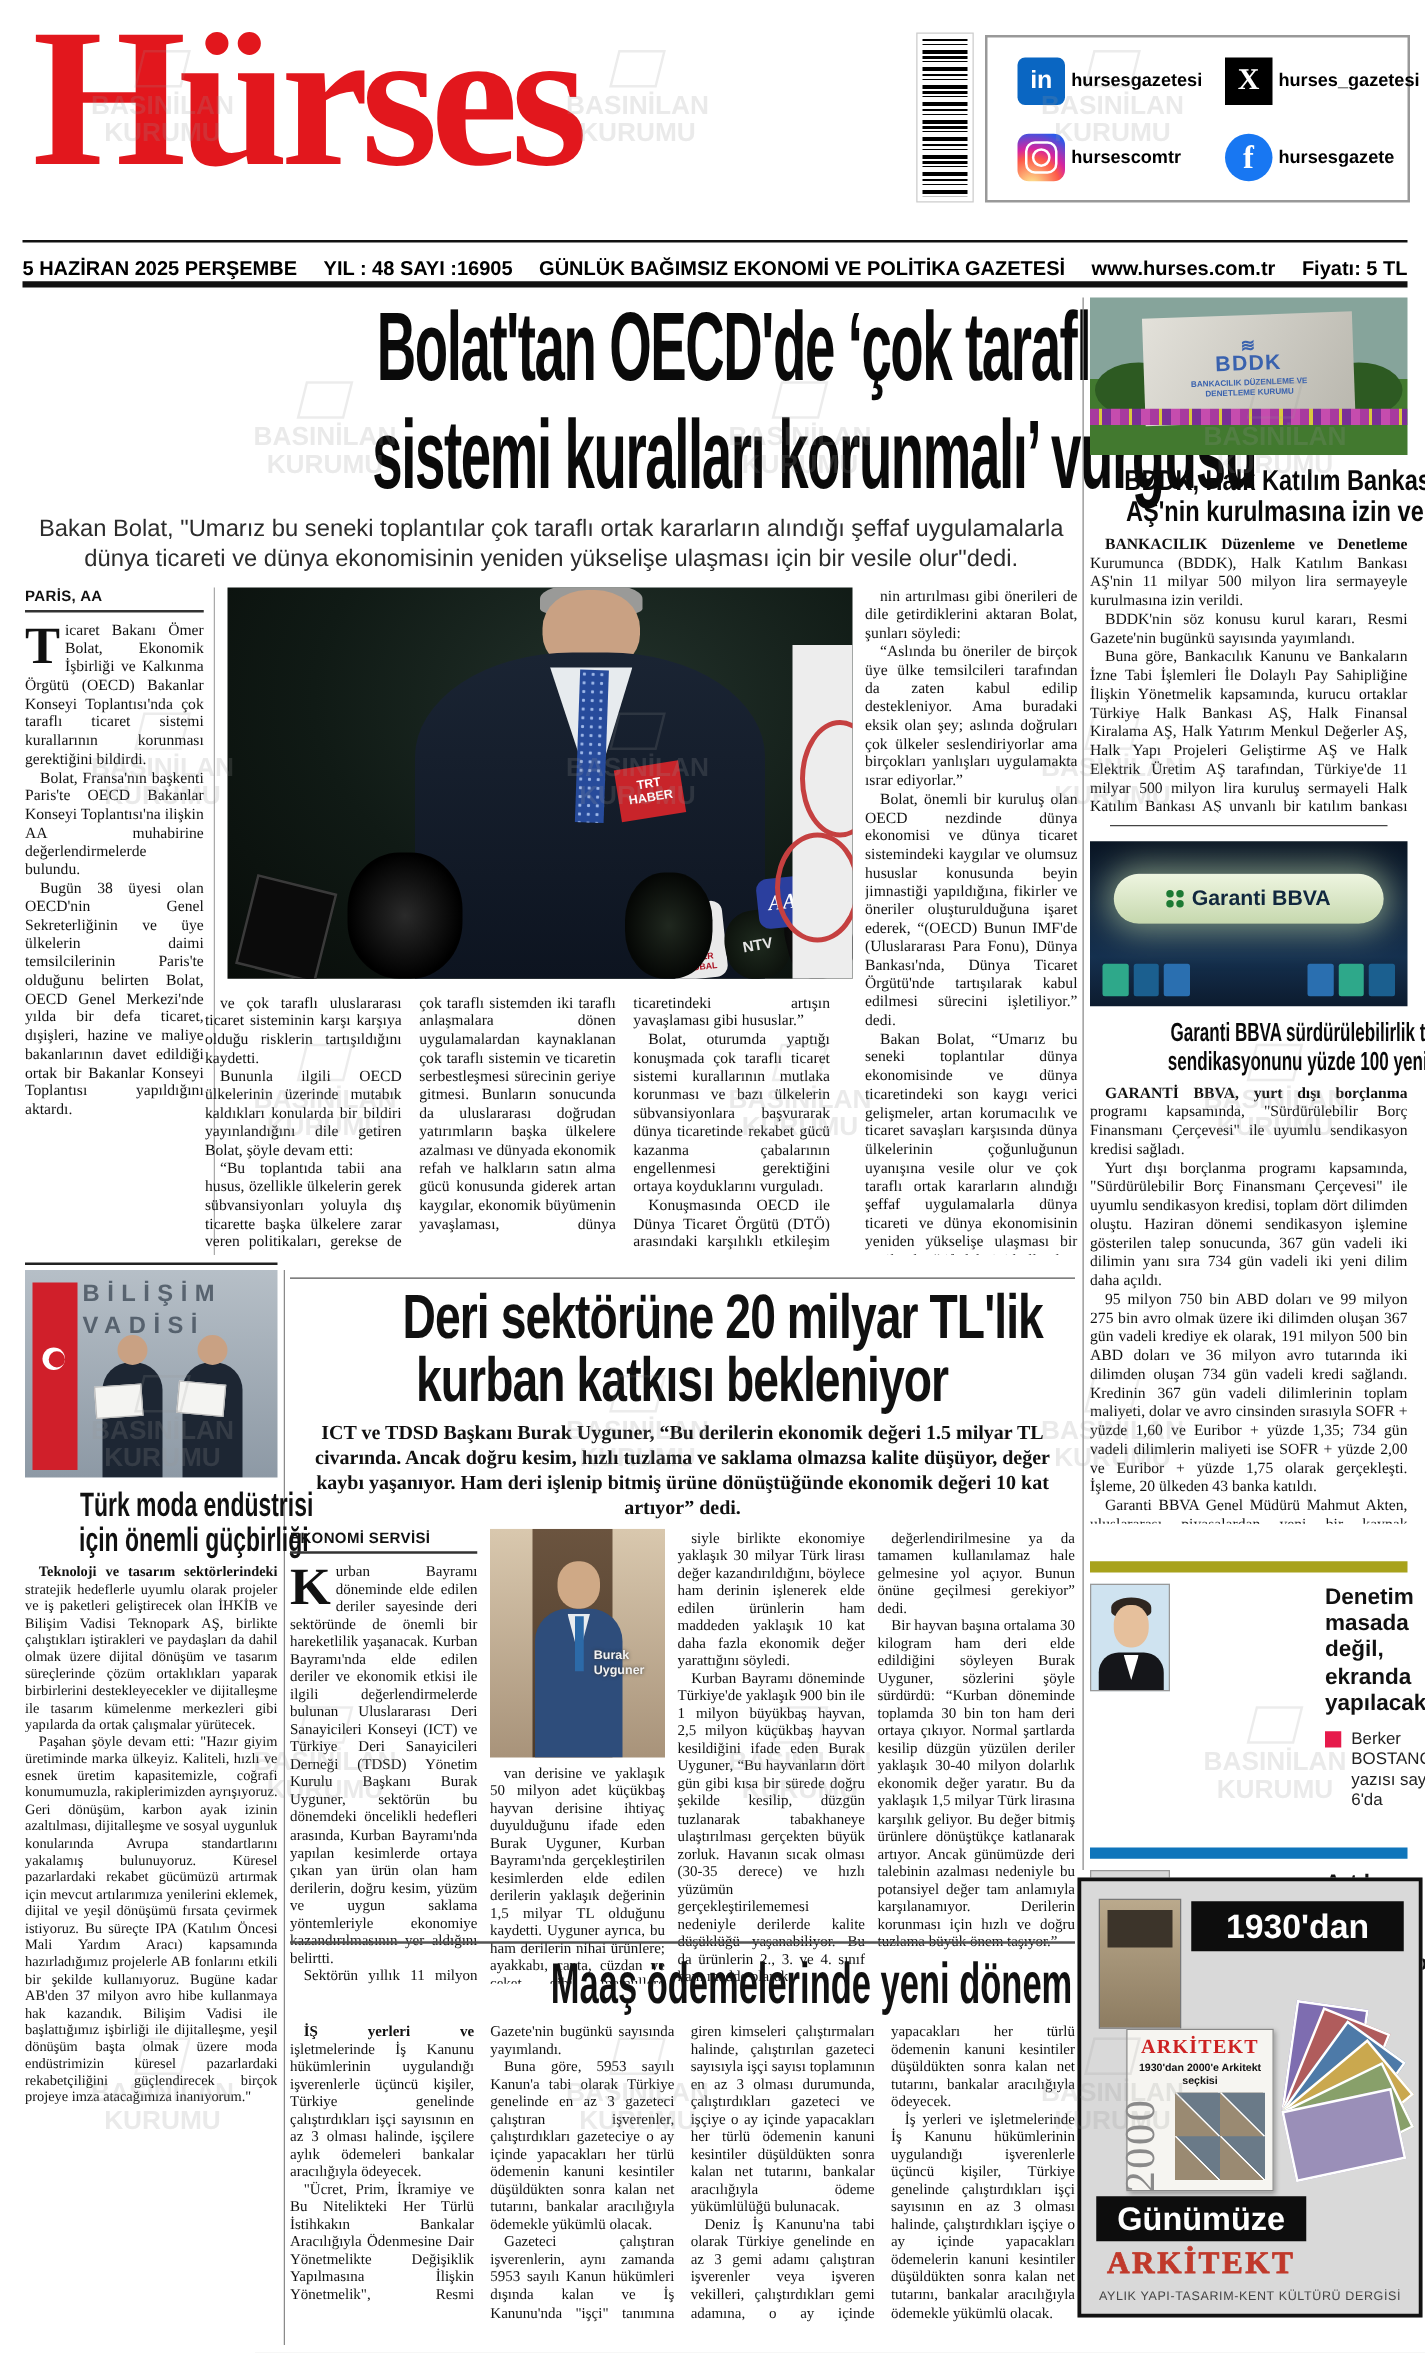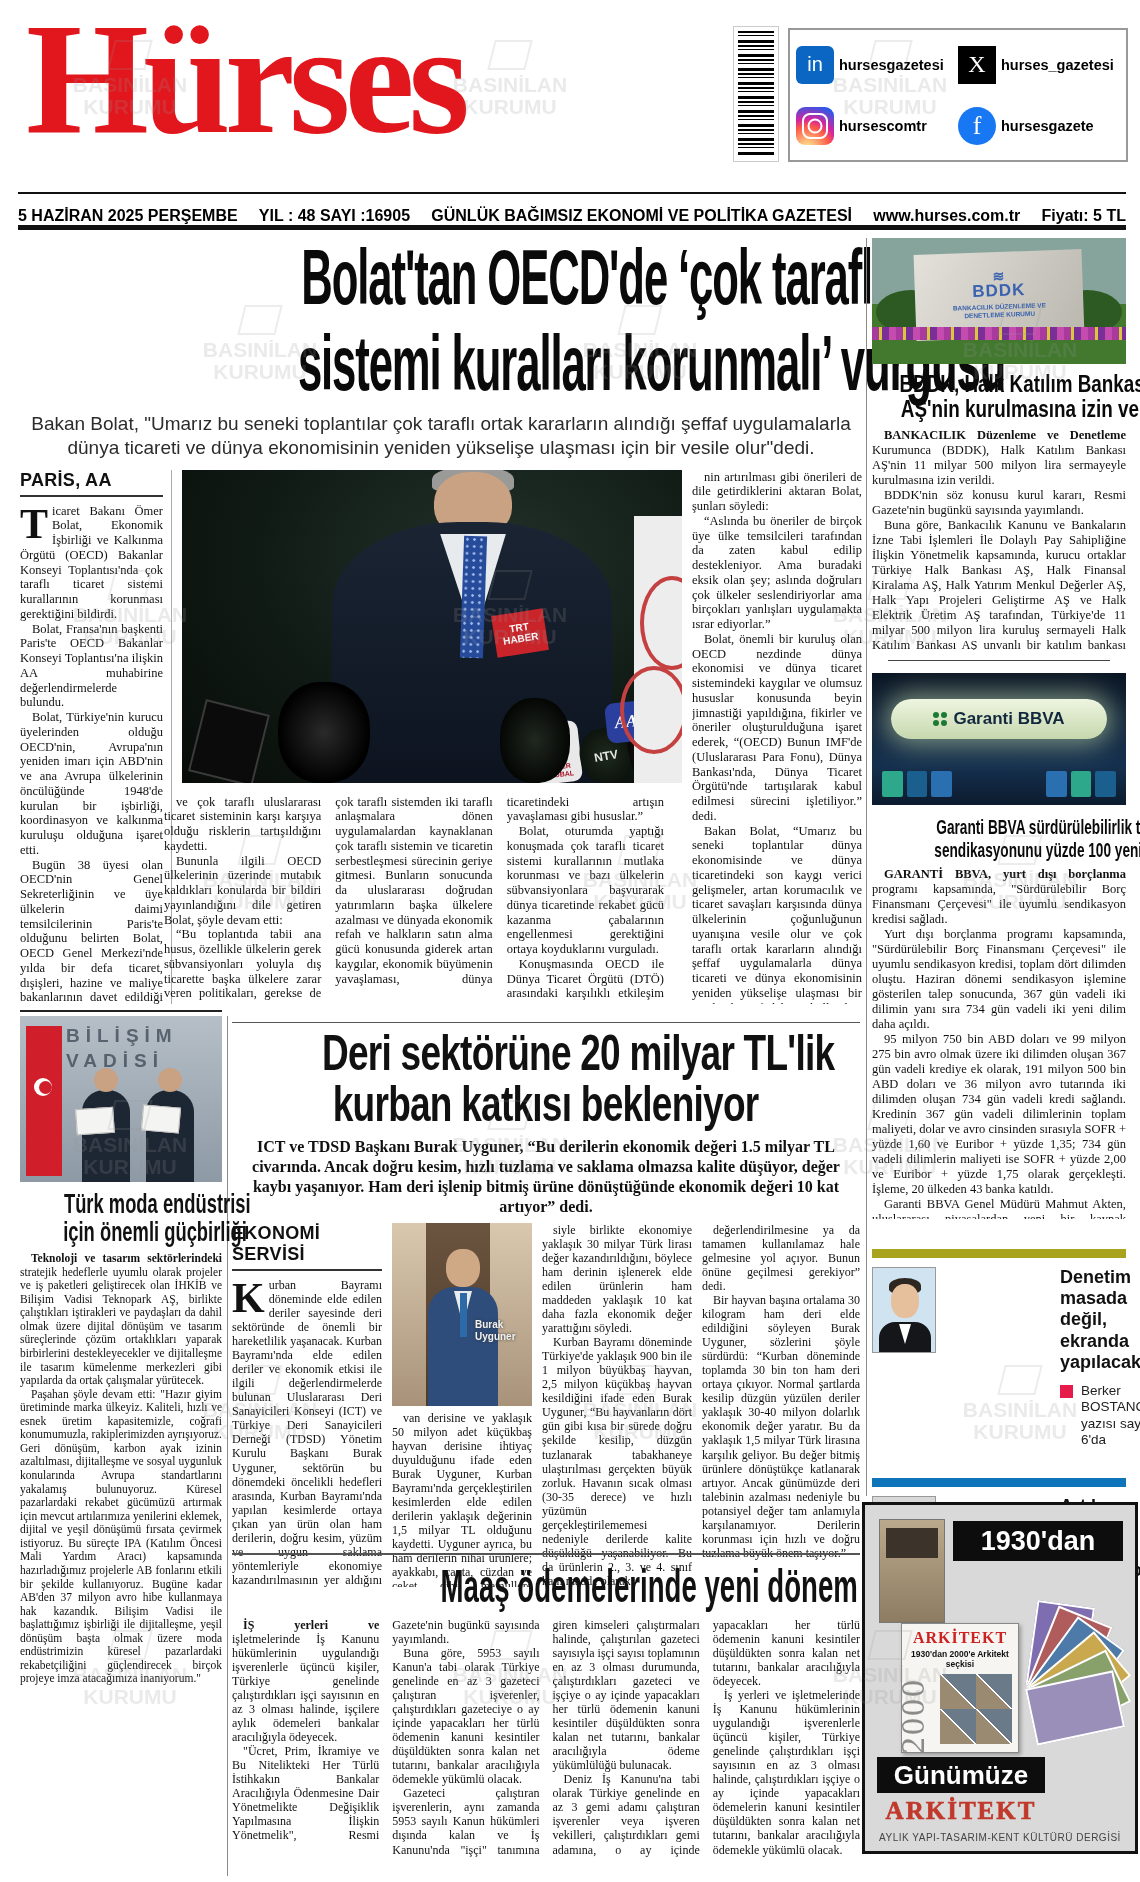"in" .soc .ic { font-weight: normal -> bold; margin-left: none -> 18px }
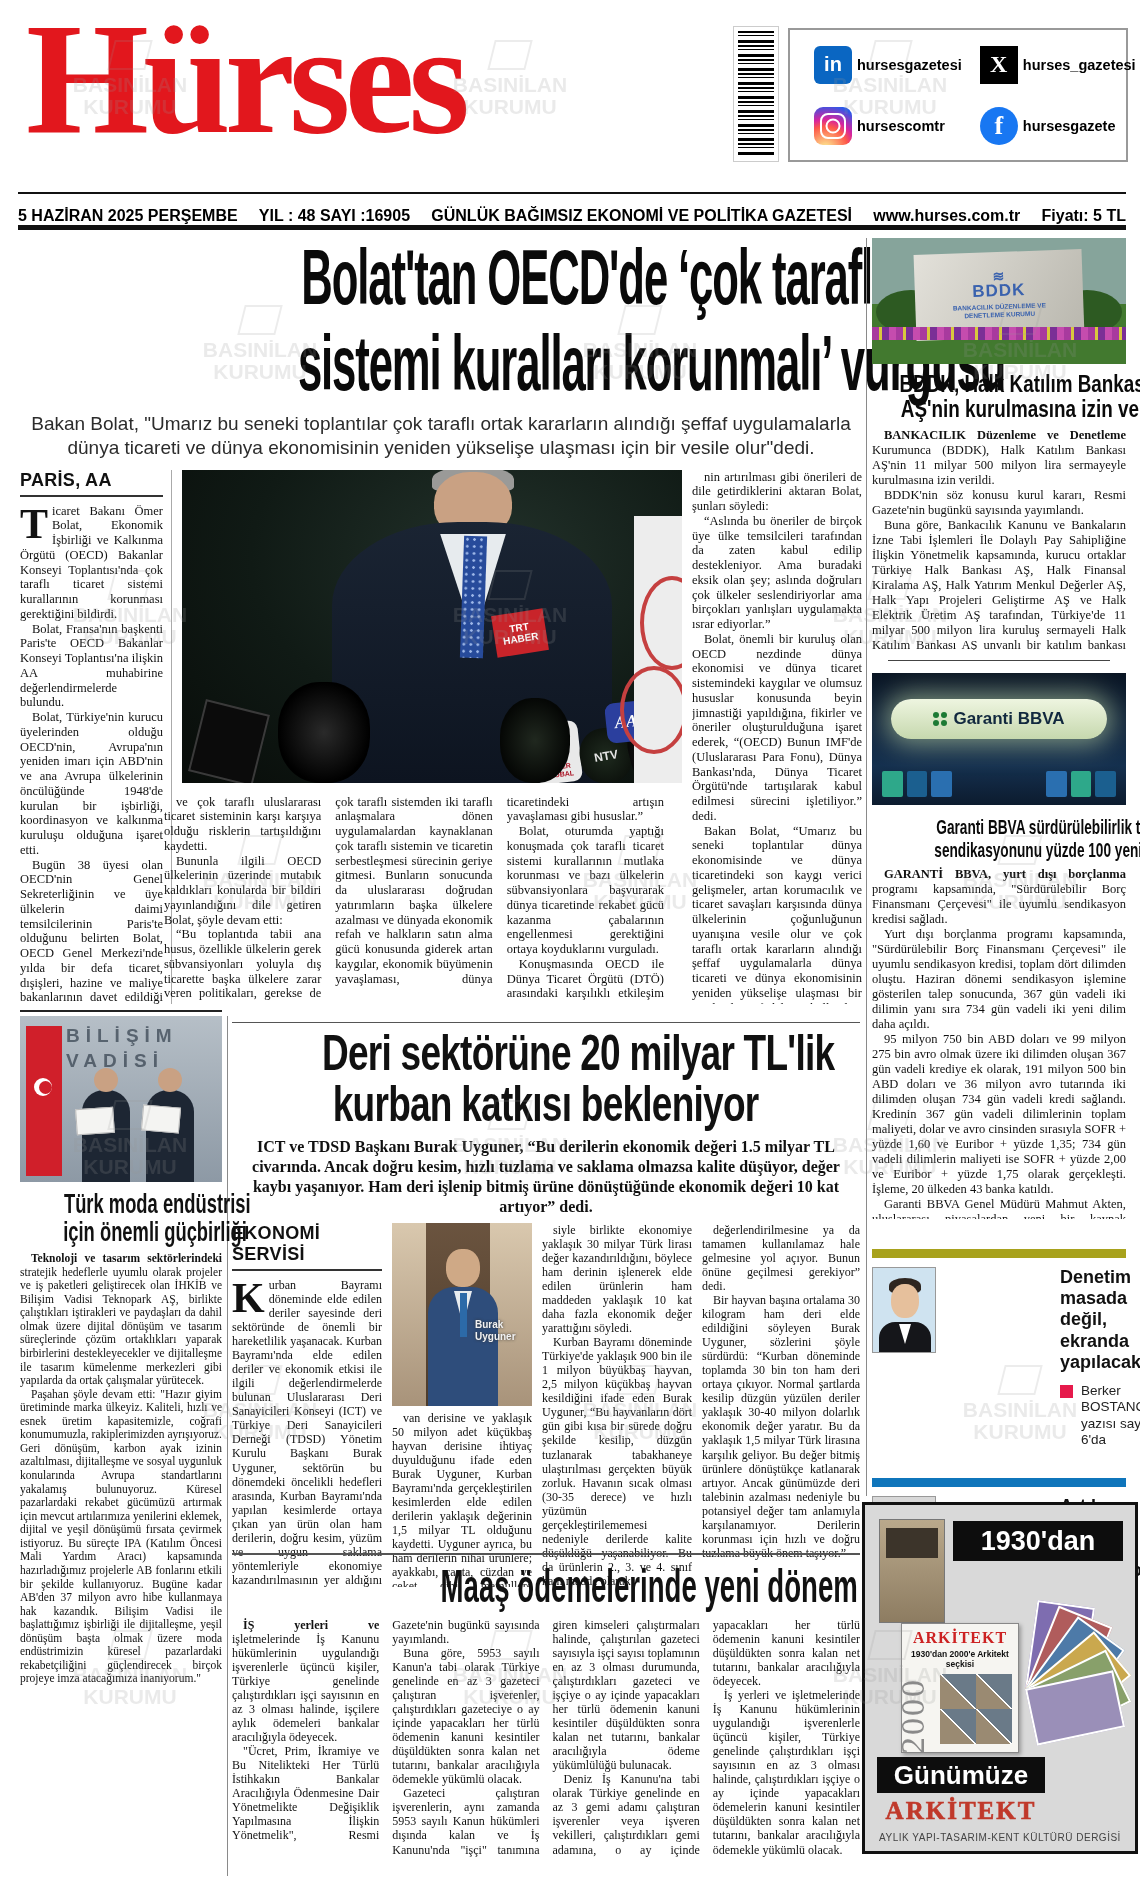"PARİS, AA" .byline { font-size: 18px -> 12px }
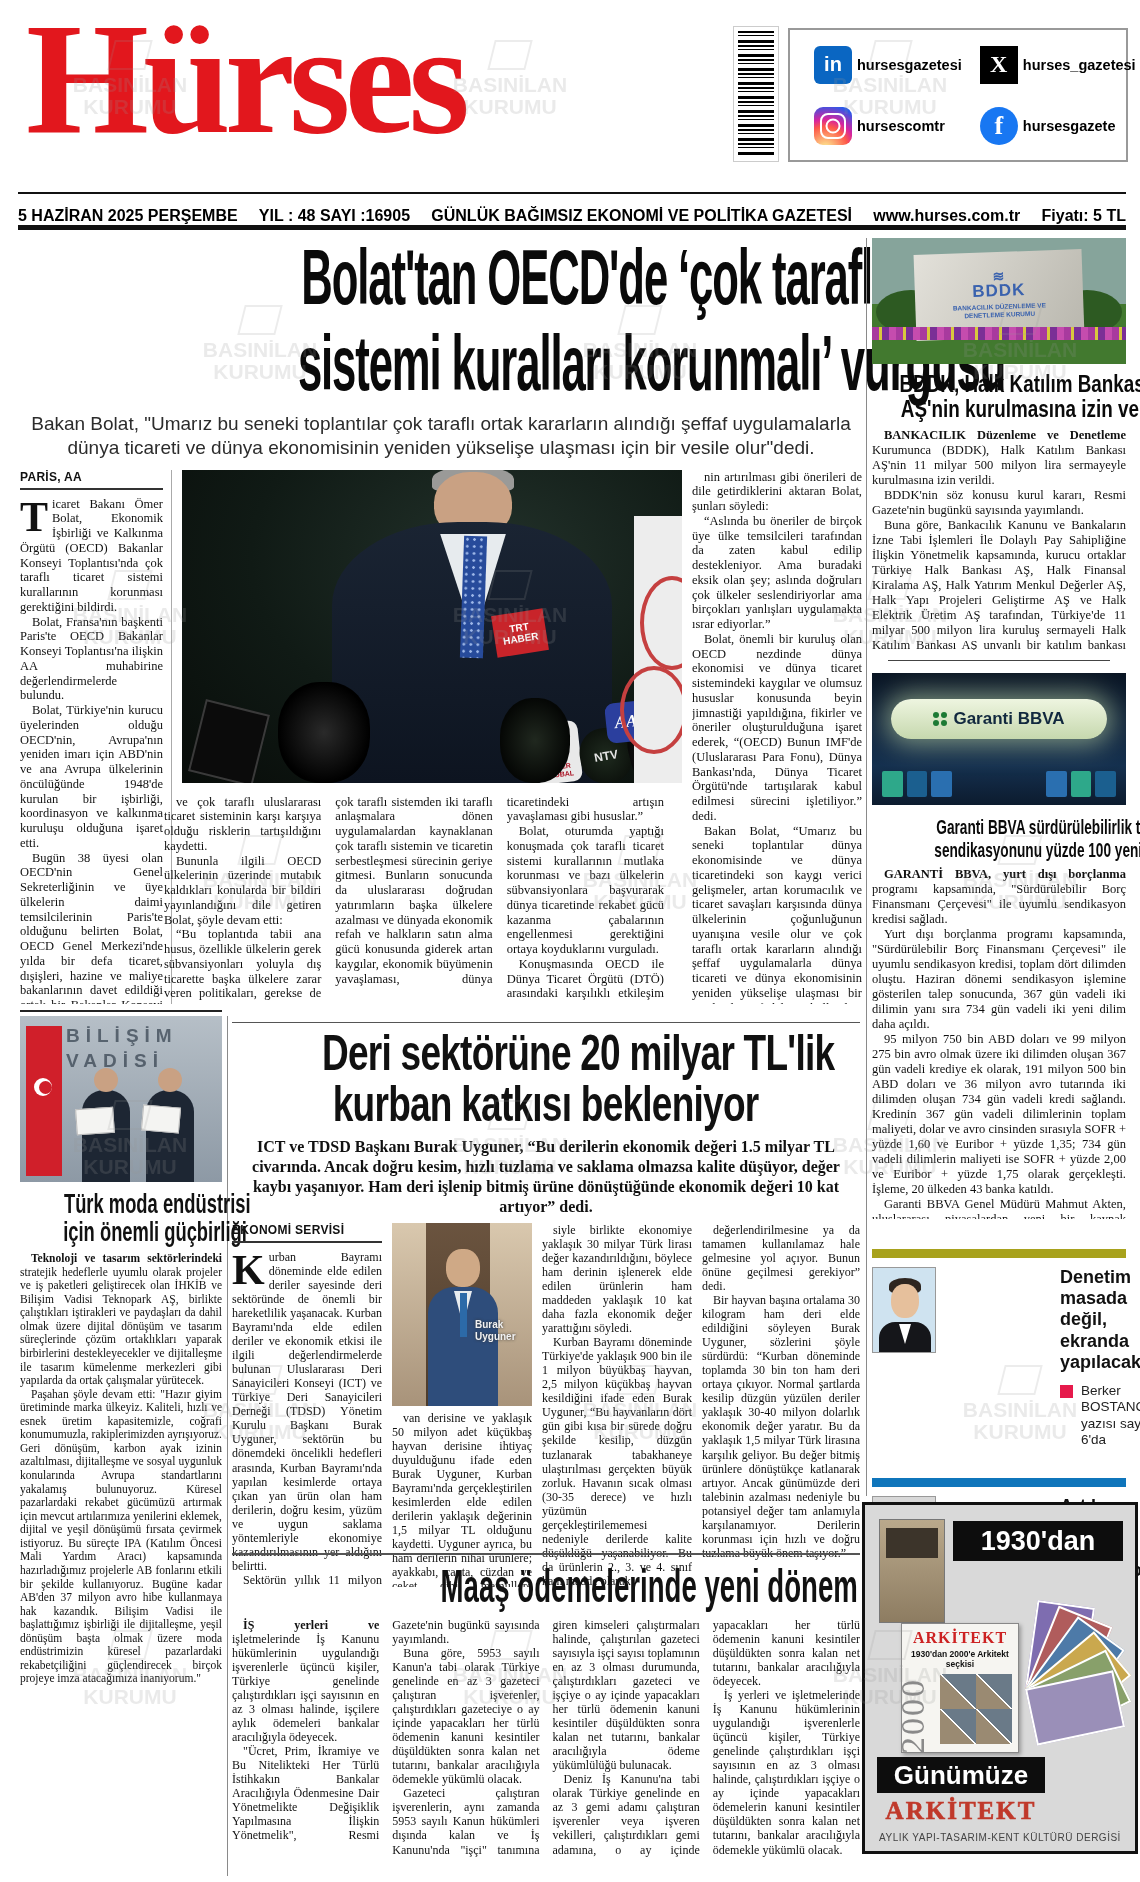"Bolat, Türkiye'nin kurucu üyelerinden" p { html: <p>Bolat, Türkiye'nin kurucu üyelerinden olduğu OECD'nin, Avrupa'nın yeniden imarı için ABD'nin ve ana Avrupa ülkelerinin öncülüğünde 1948'de kurulan bir işbirliği, koordinasyon ve kalkınma kuruluşu olduğuna işaret etti.</p> -> none }
